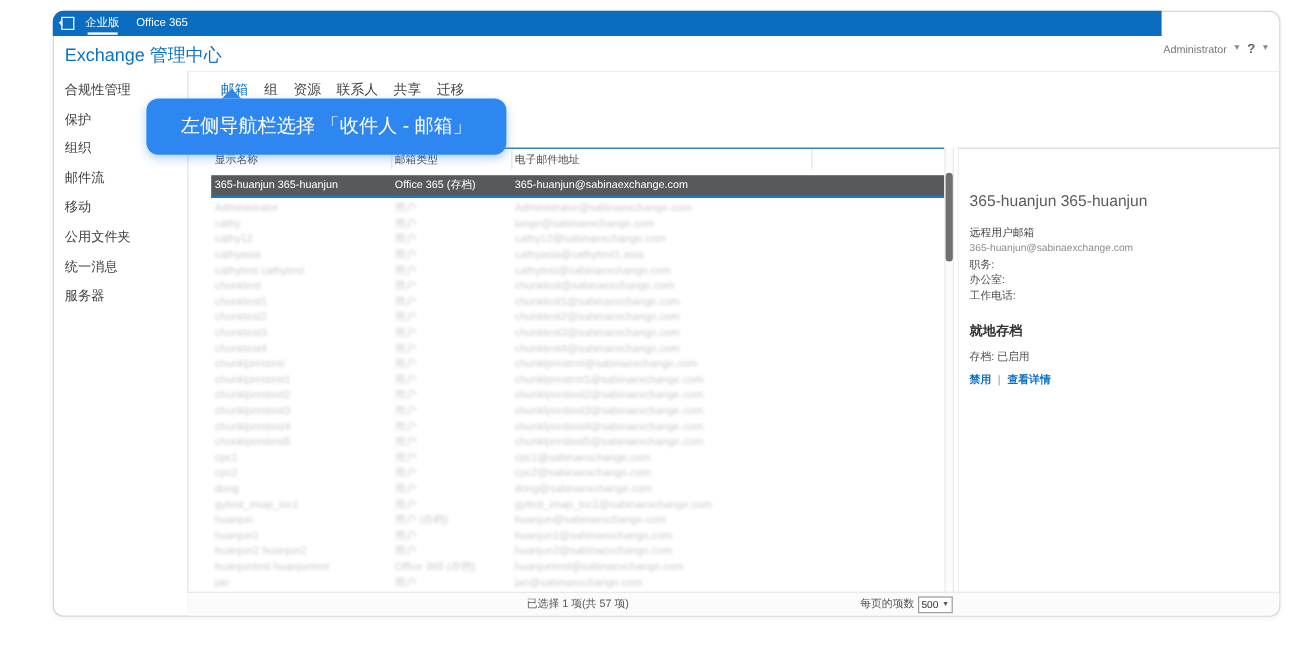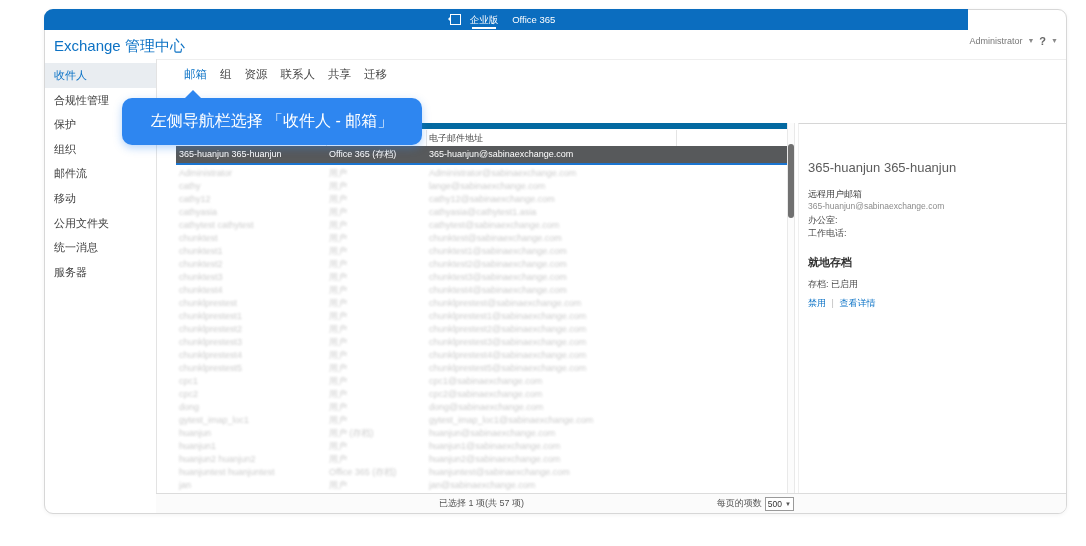"企业版" .suite-bar { justify-content: center -> none }
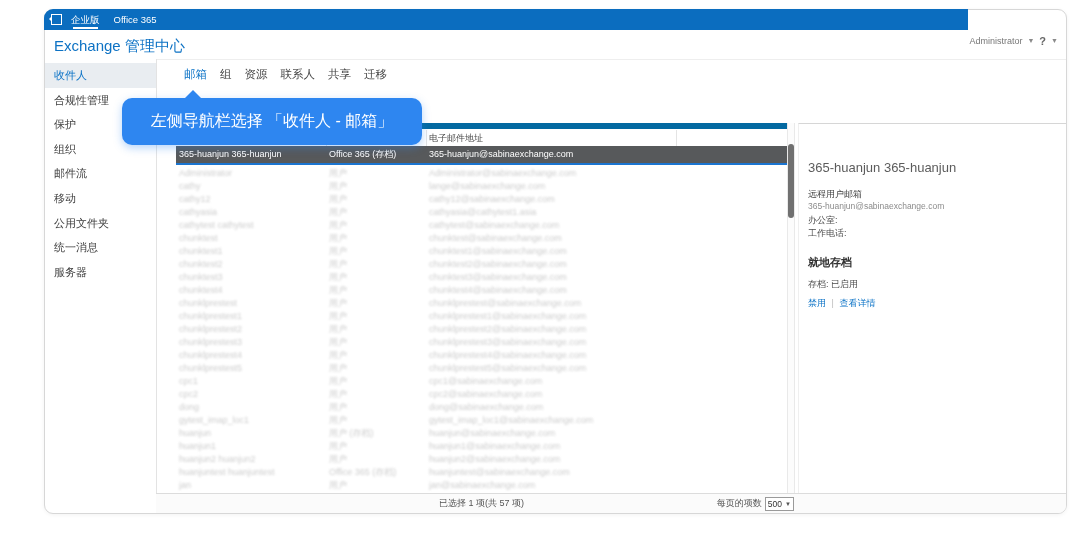"收件人" div.side-item { html: <div>收件人</div> -> none }
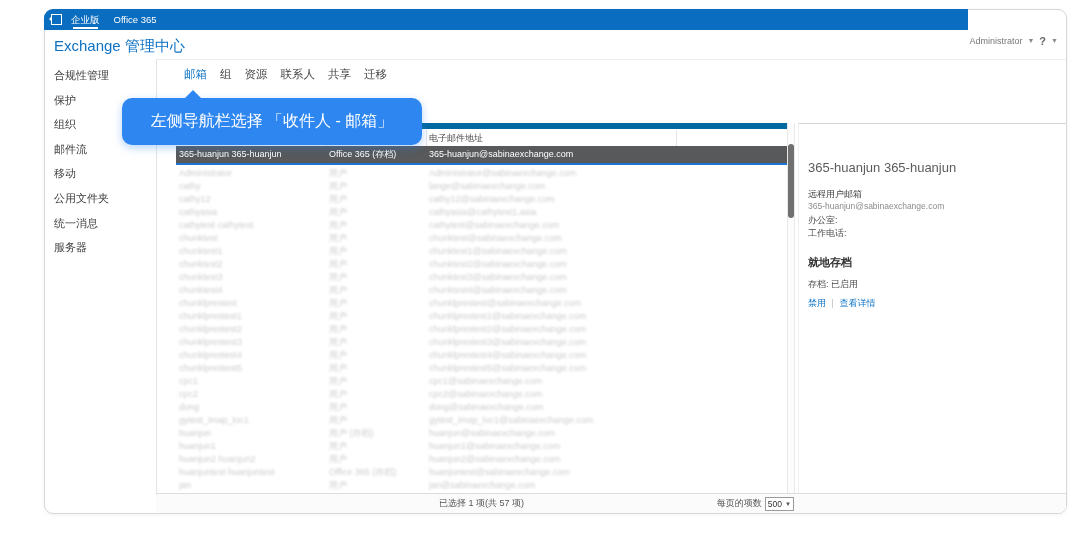"左侧导航栏选择 「收件人 - 邮箱」" .tooltip { top: 88px -> 72px }
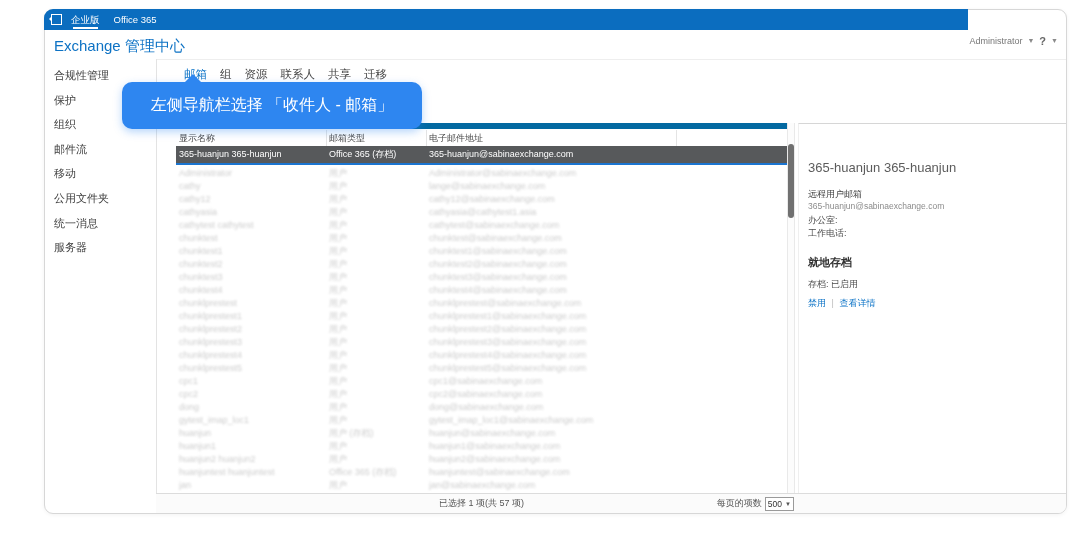"电子邮件地址" .list-header { border-top: 6px solid #0369a1 -> 1px solid #0369a1 }
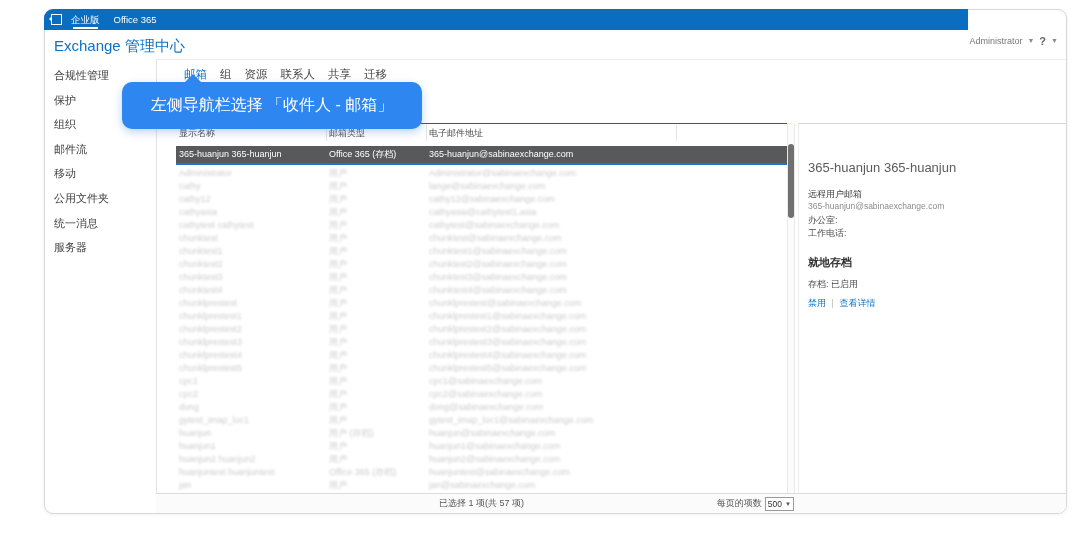"职务:" div.d-field { html: none -> <div>职务:</div> }
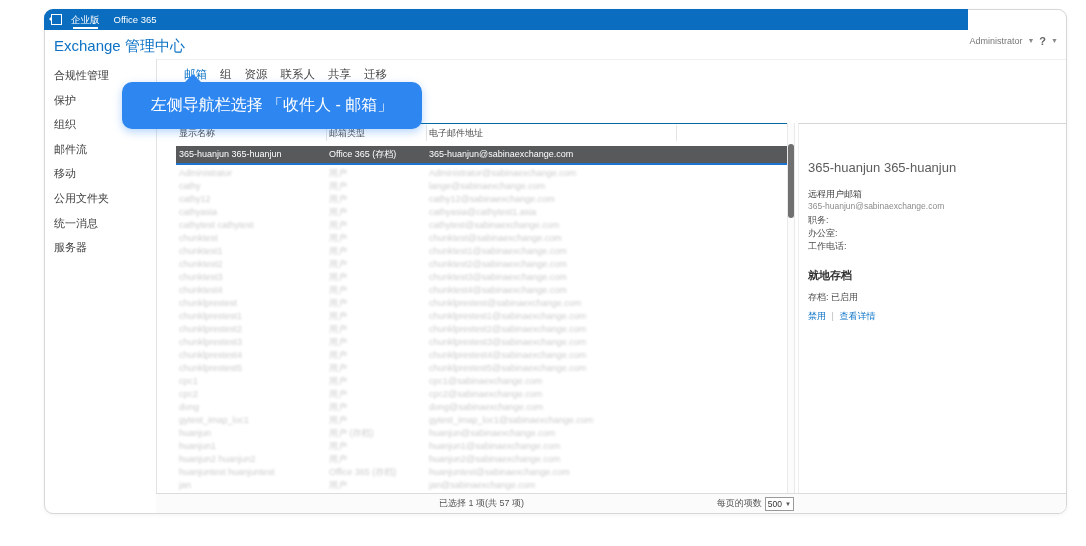"禁用 | 查看详情" .d-links { font-weight: none -> bold }
